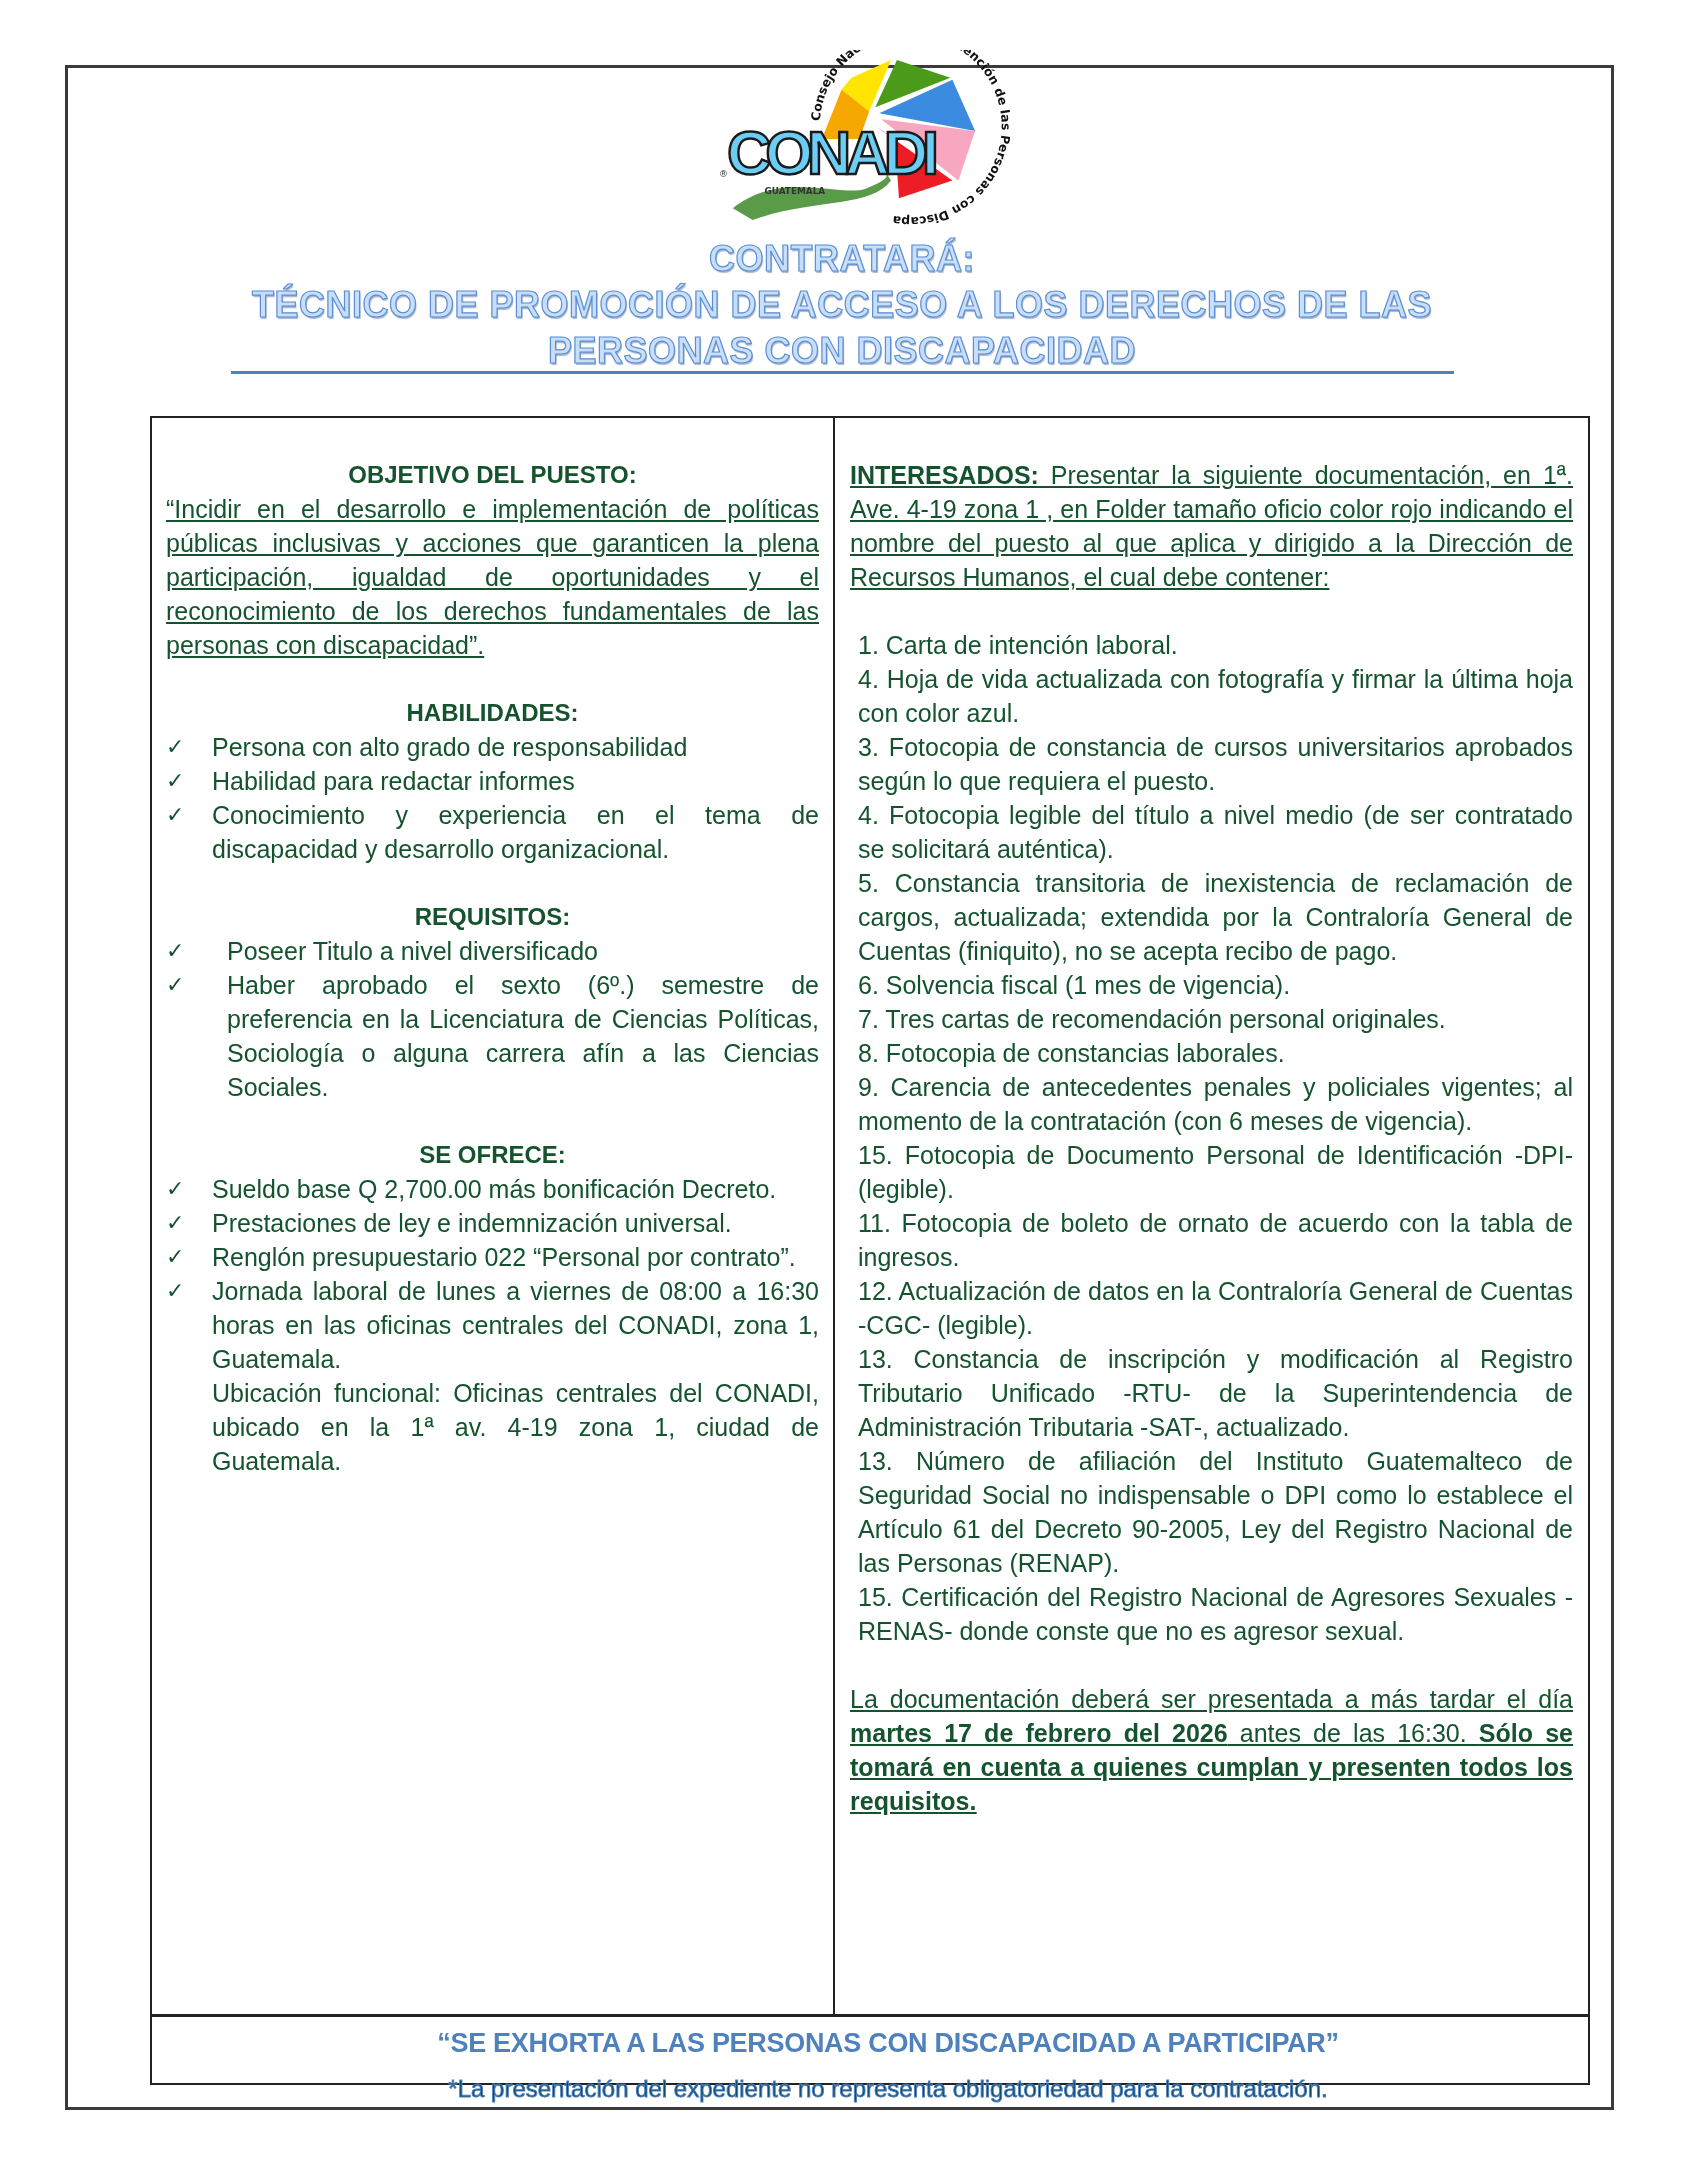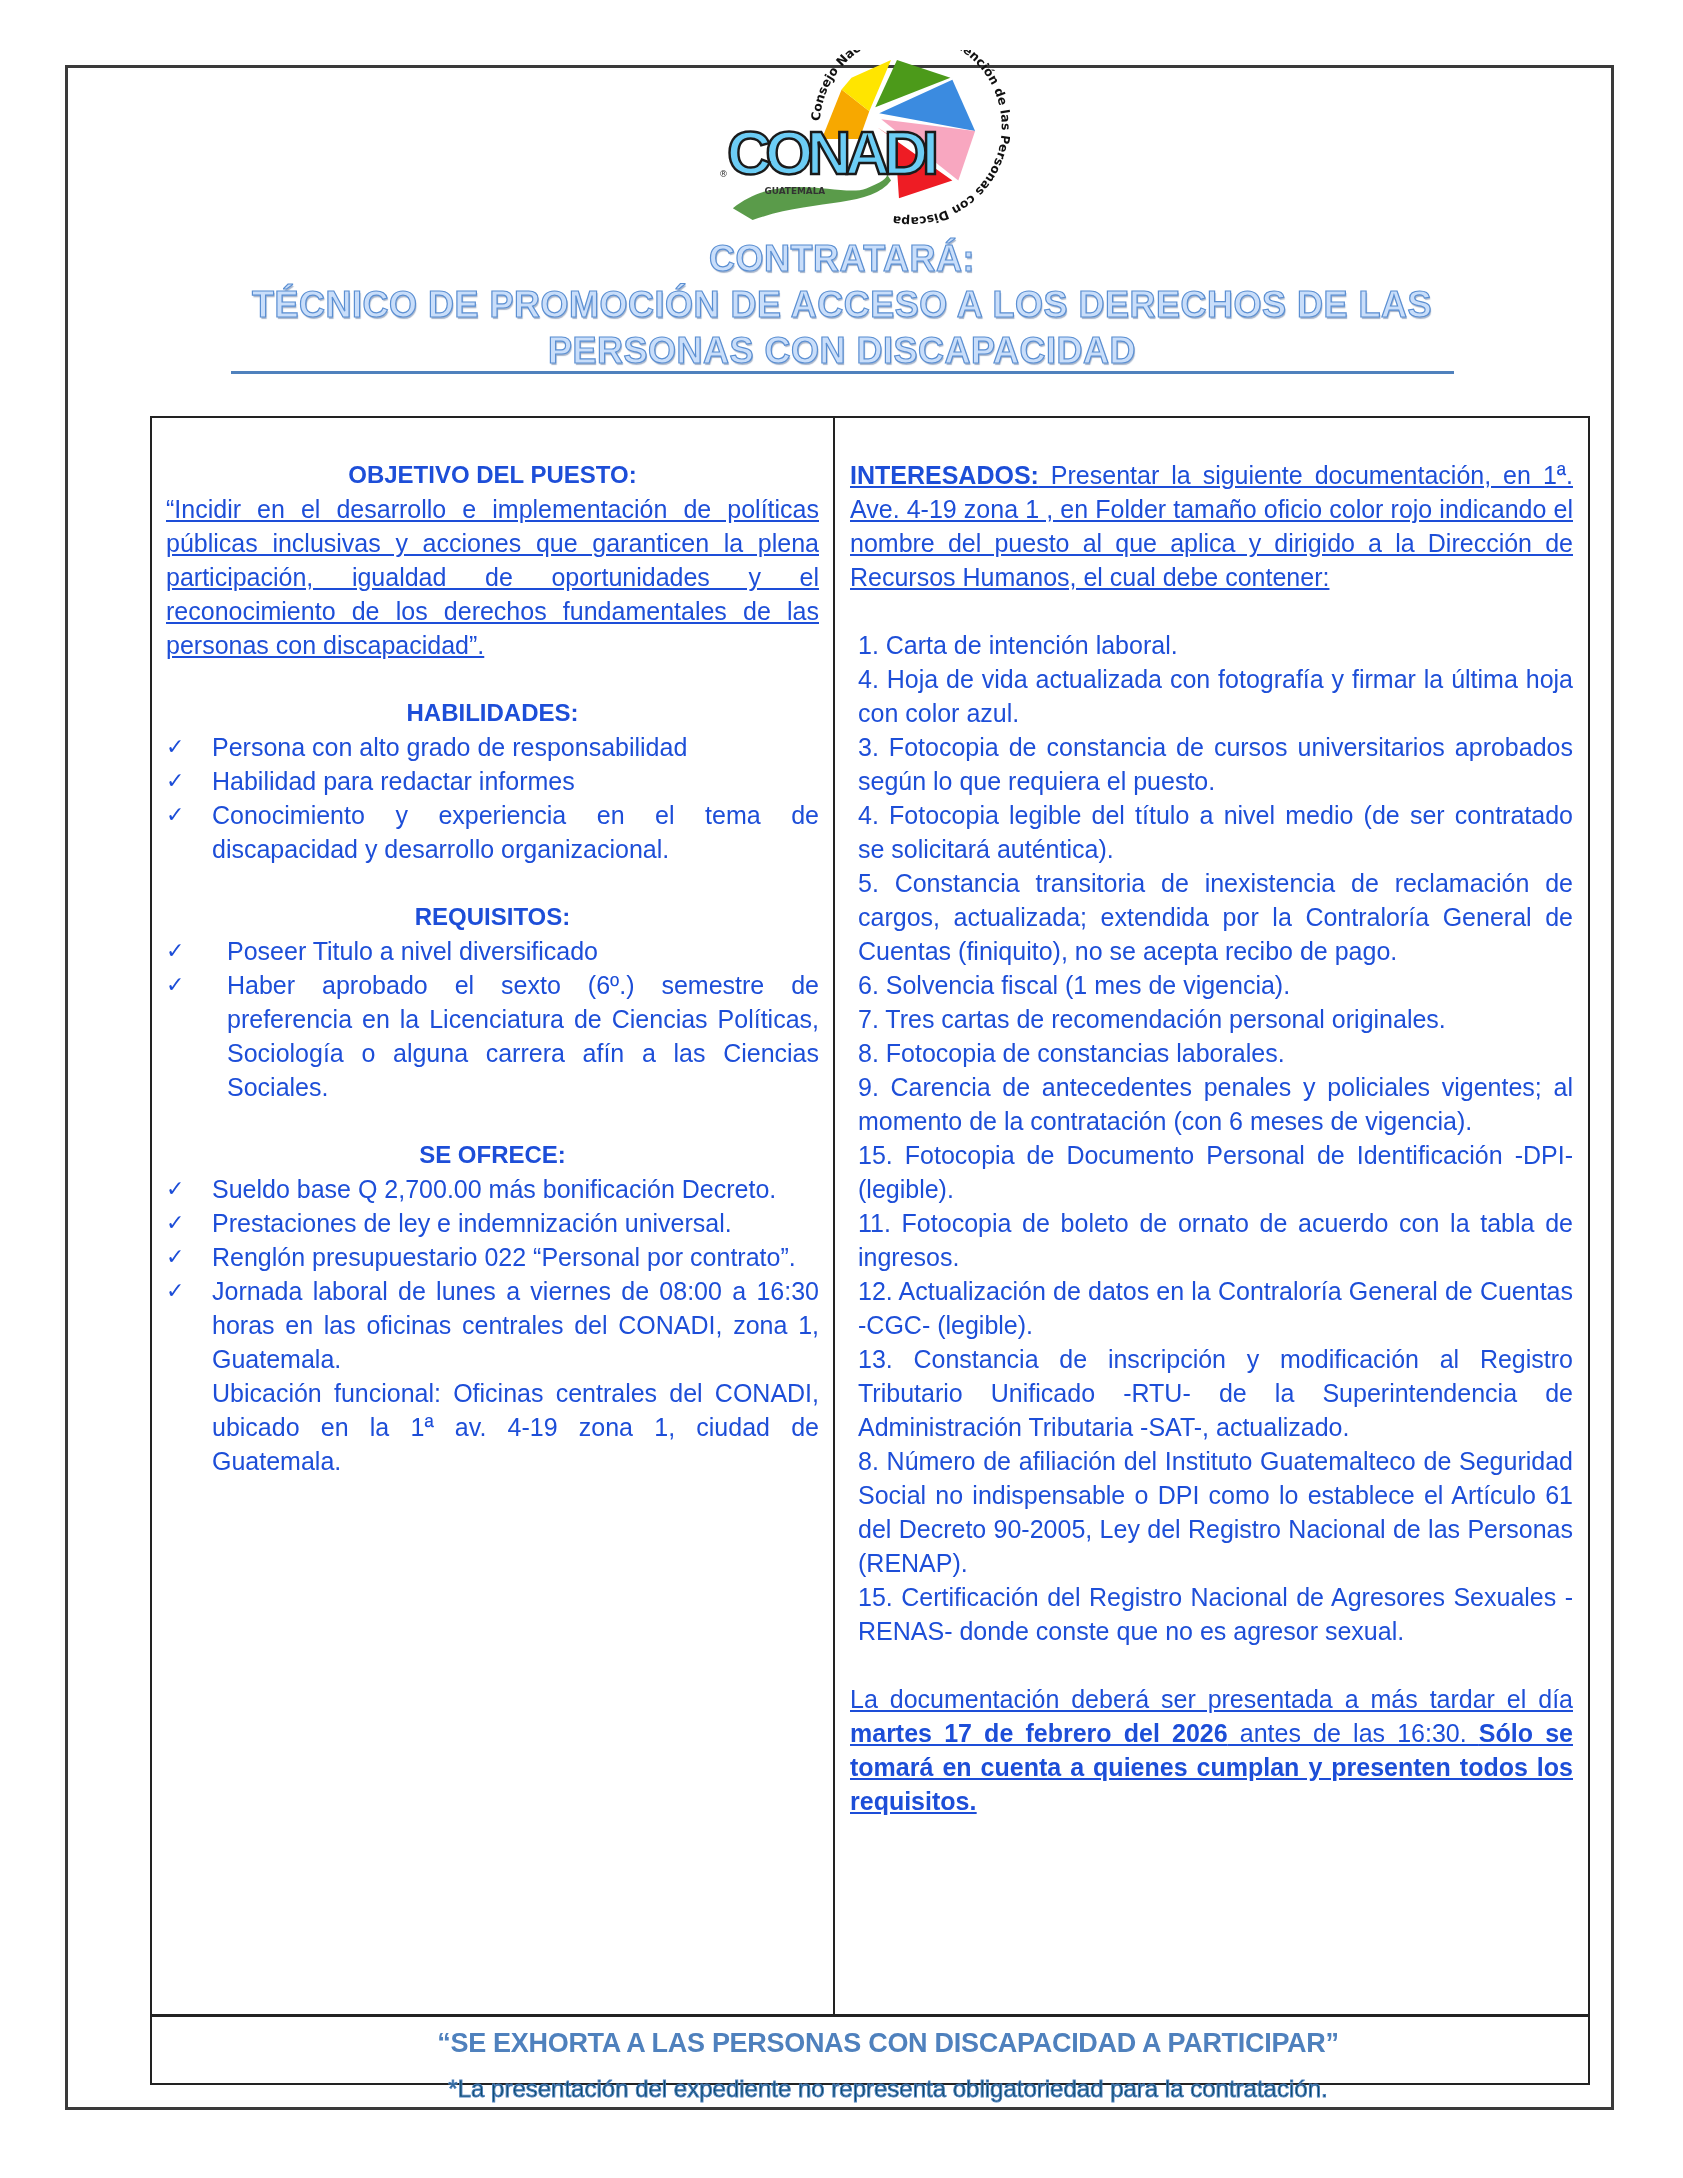"OBJETIVO DEL PUESTO:" .col { color: #1d4ed8 -> #14532d }
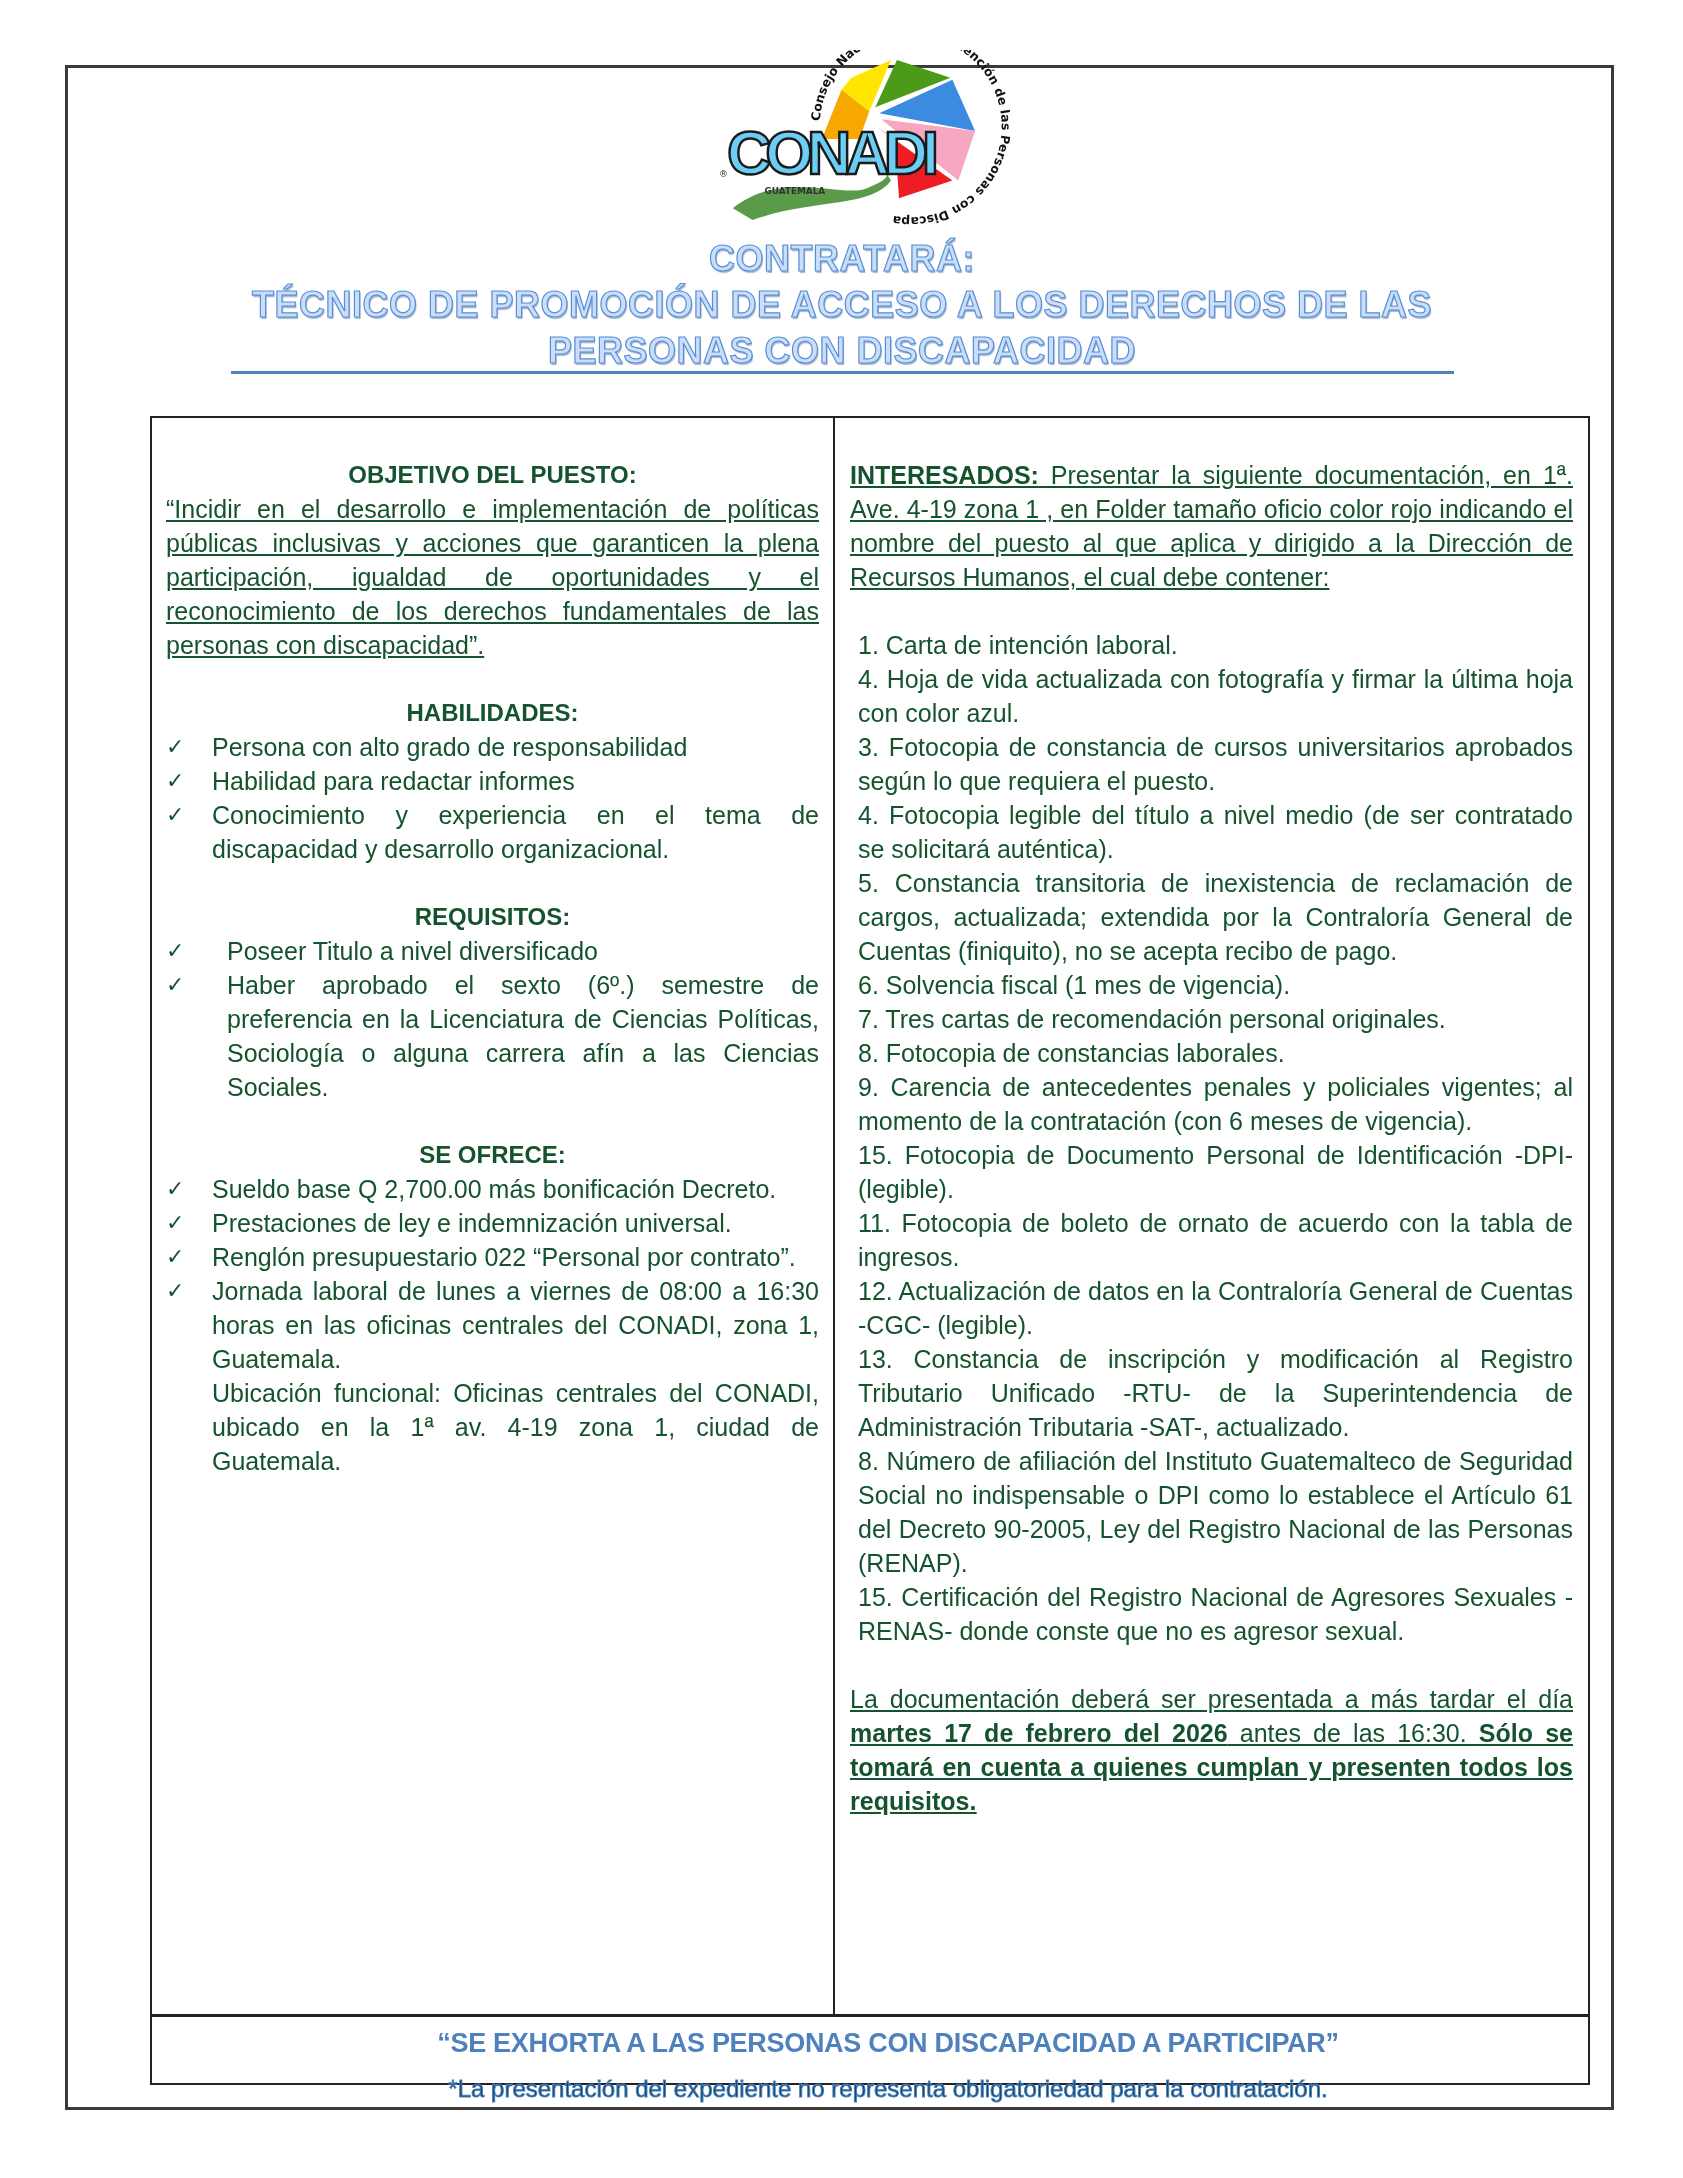"8. Número de afiliación del" div.num-item { text: 8 -> 13 }
